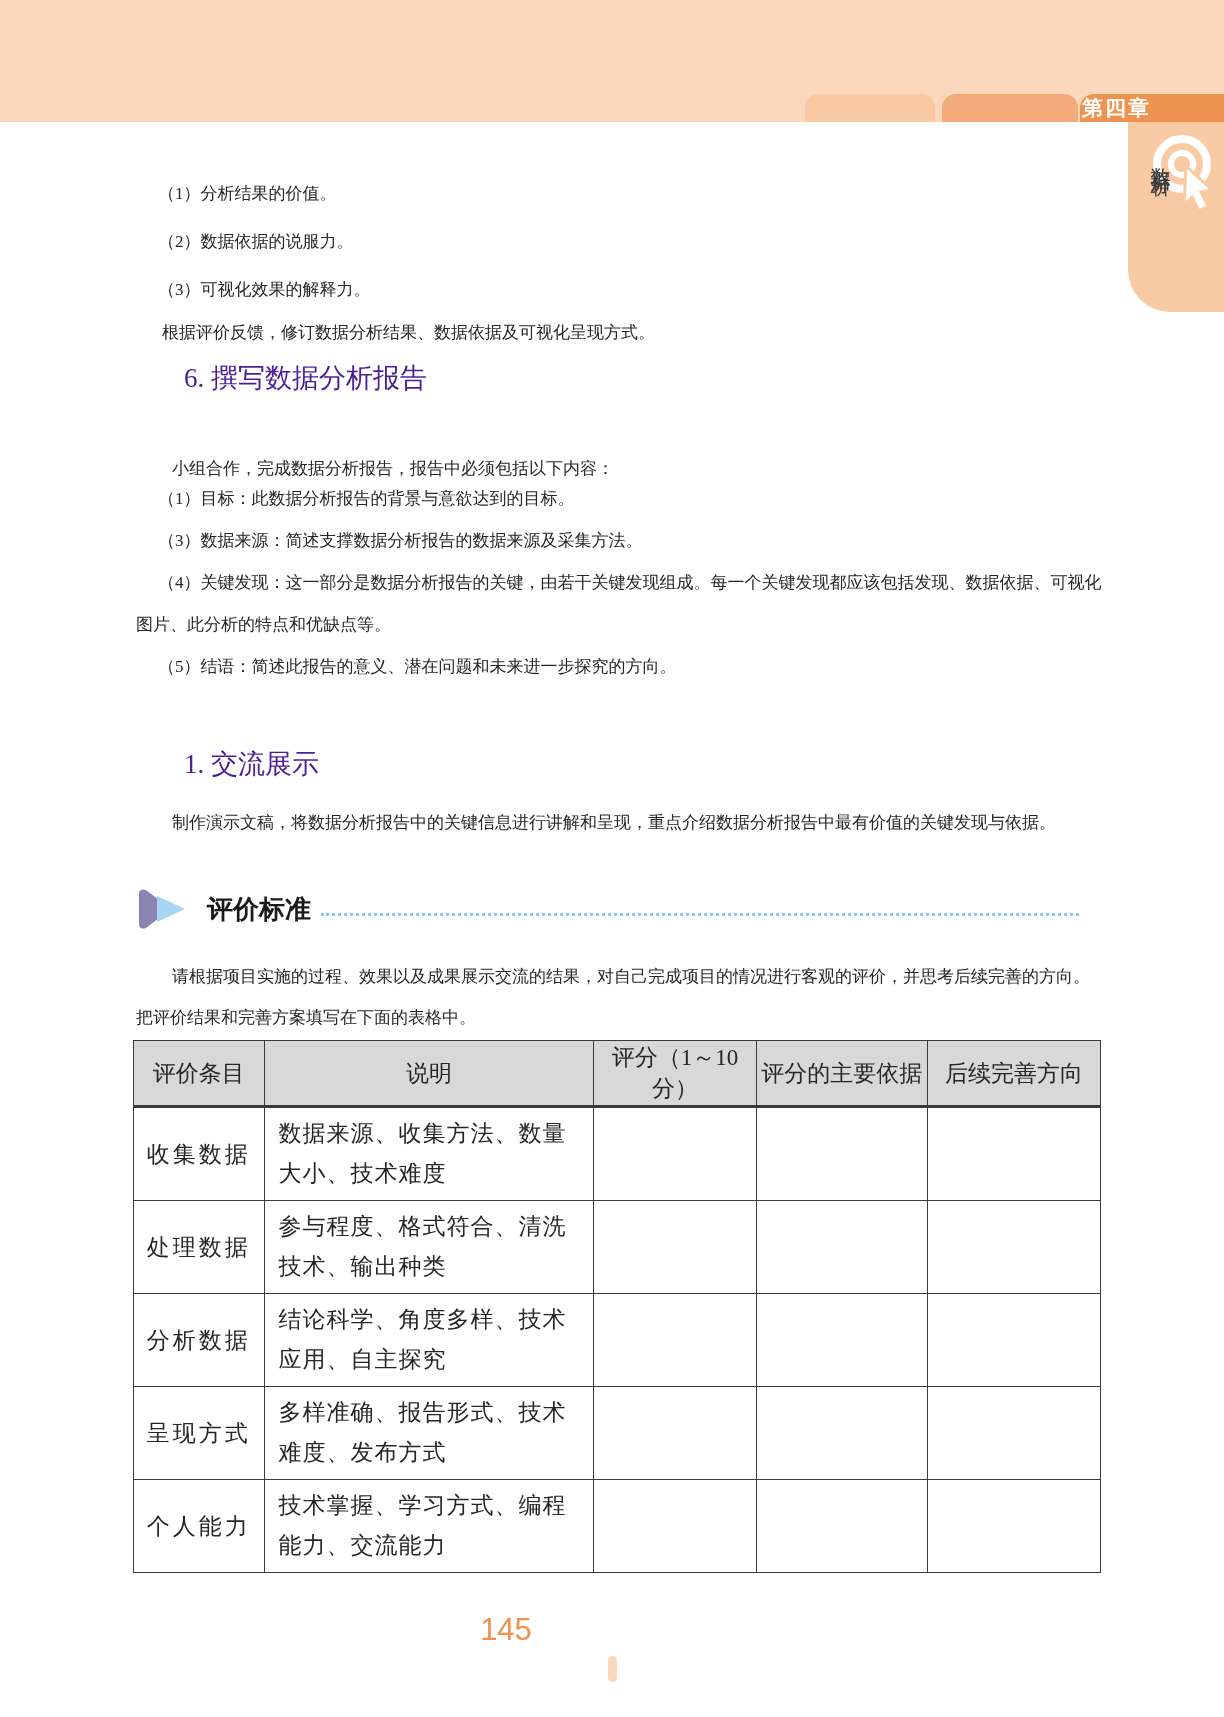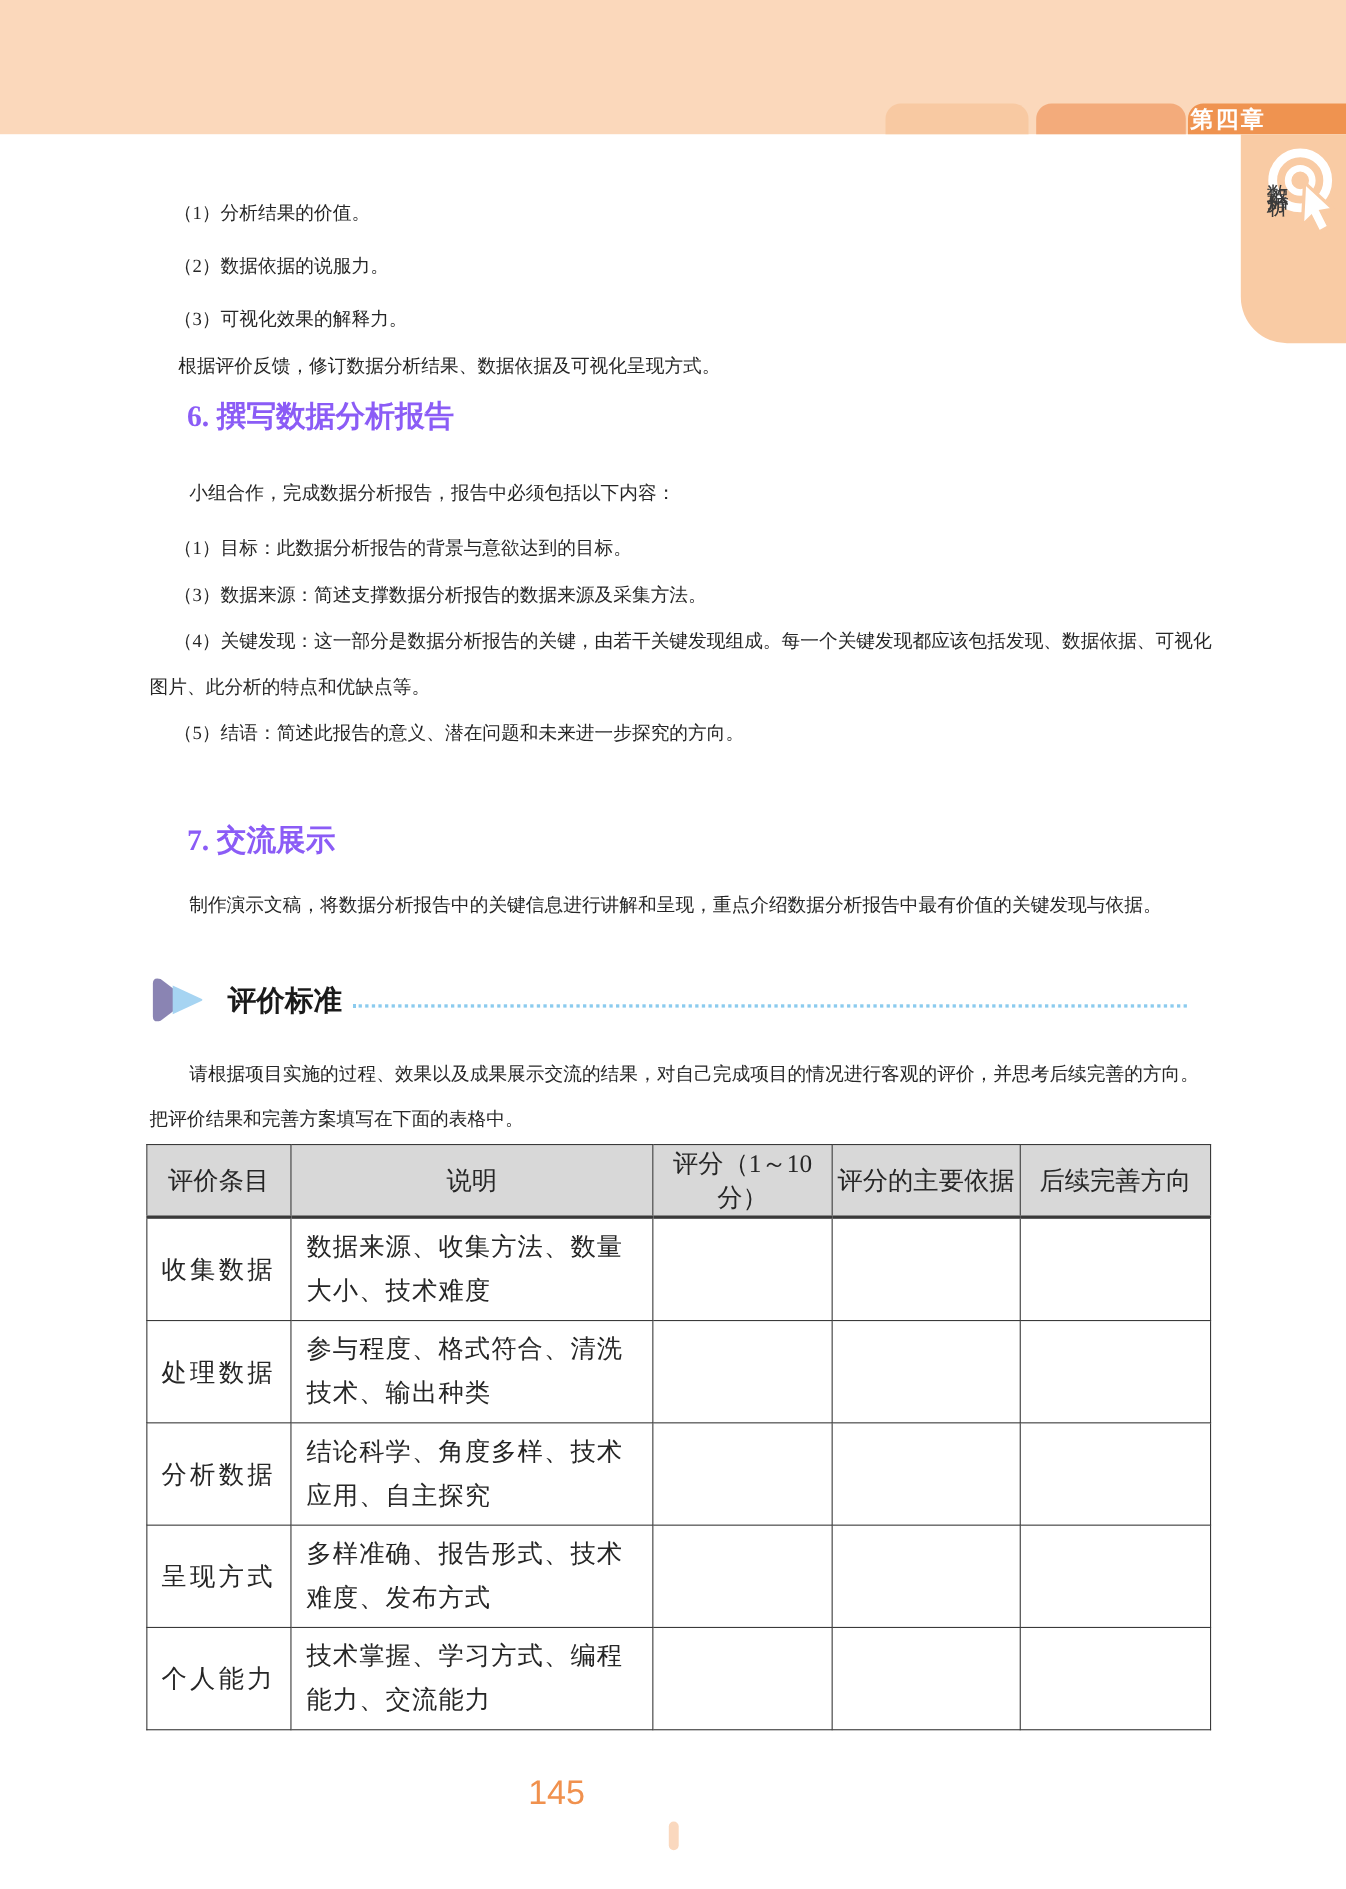"6. 撰写数据分析报告" .h-purple { color: #8b5cf6 -> #4c1d95; font-weight: bold -> normal; left: 170px -> 184px }
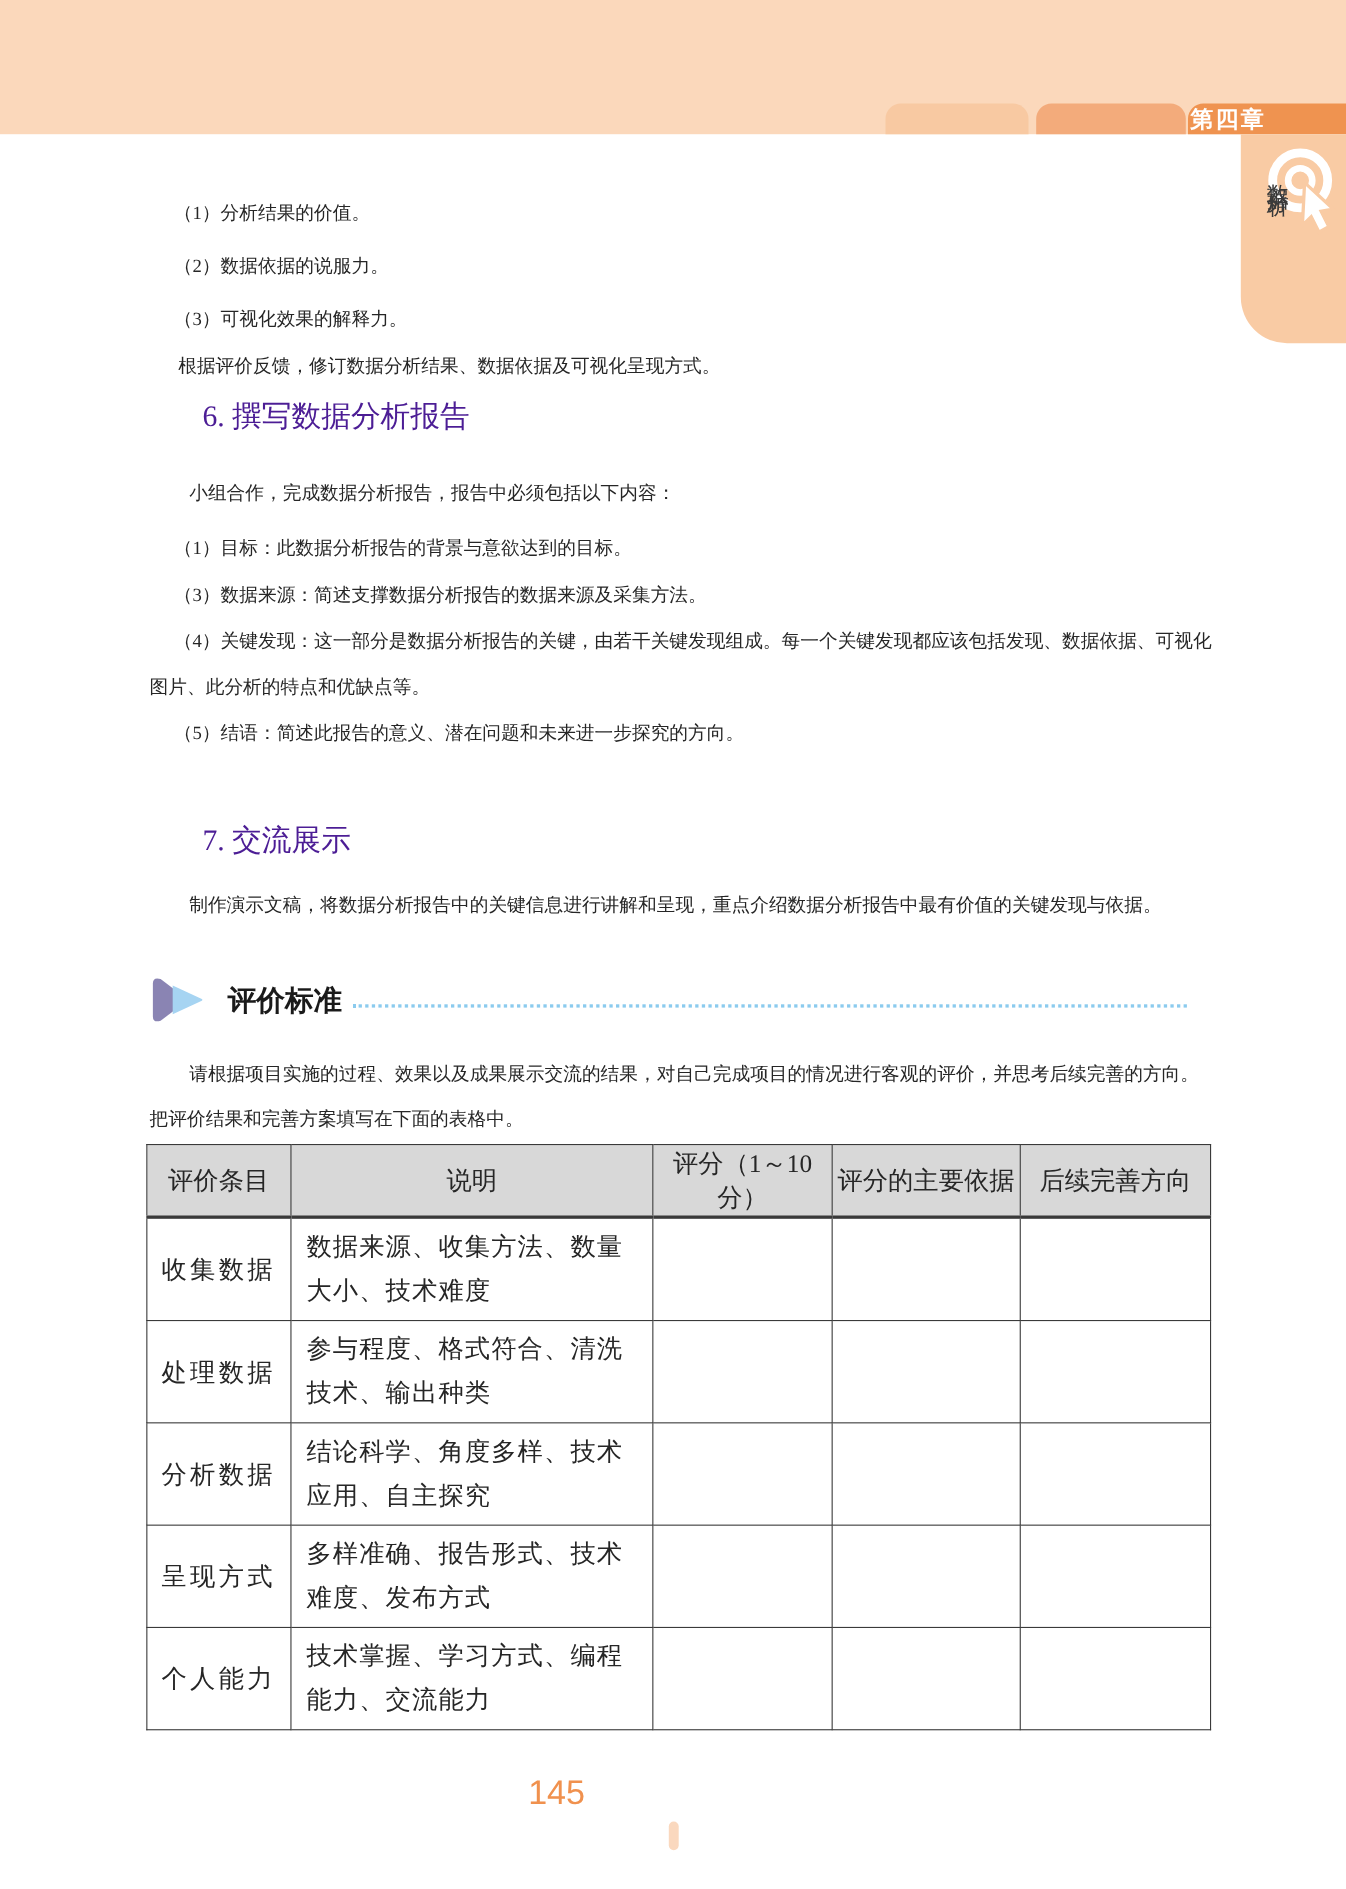"小组合作，完成数据分析报告，报告中必须包括以下内容：" div.tx { font-family: Liberation Mono, monospace -> none; top: 430px -> 448px }
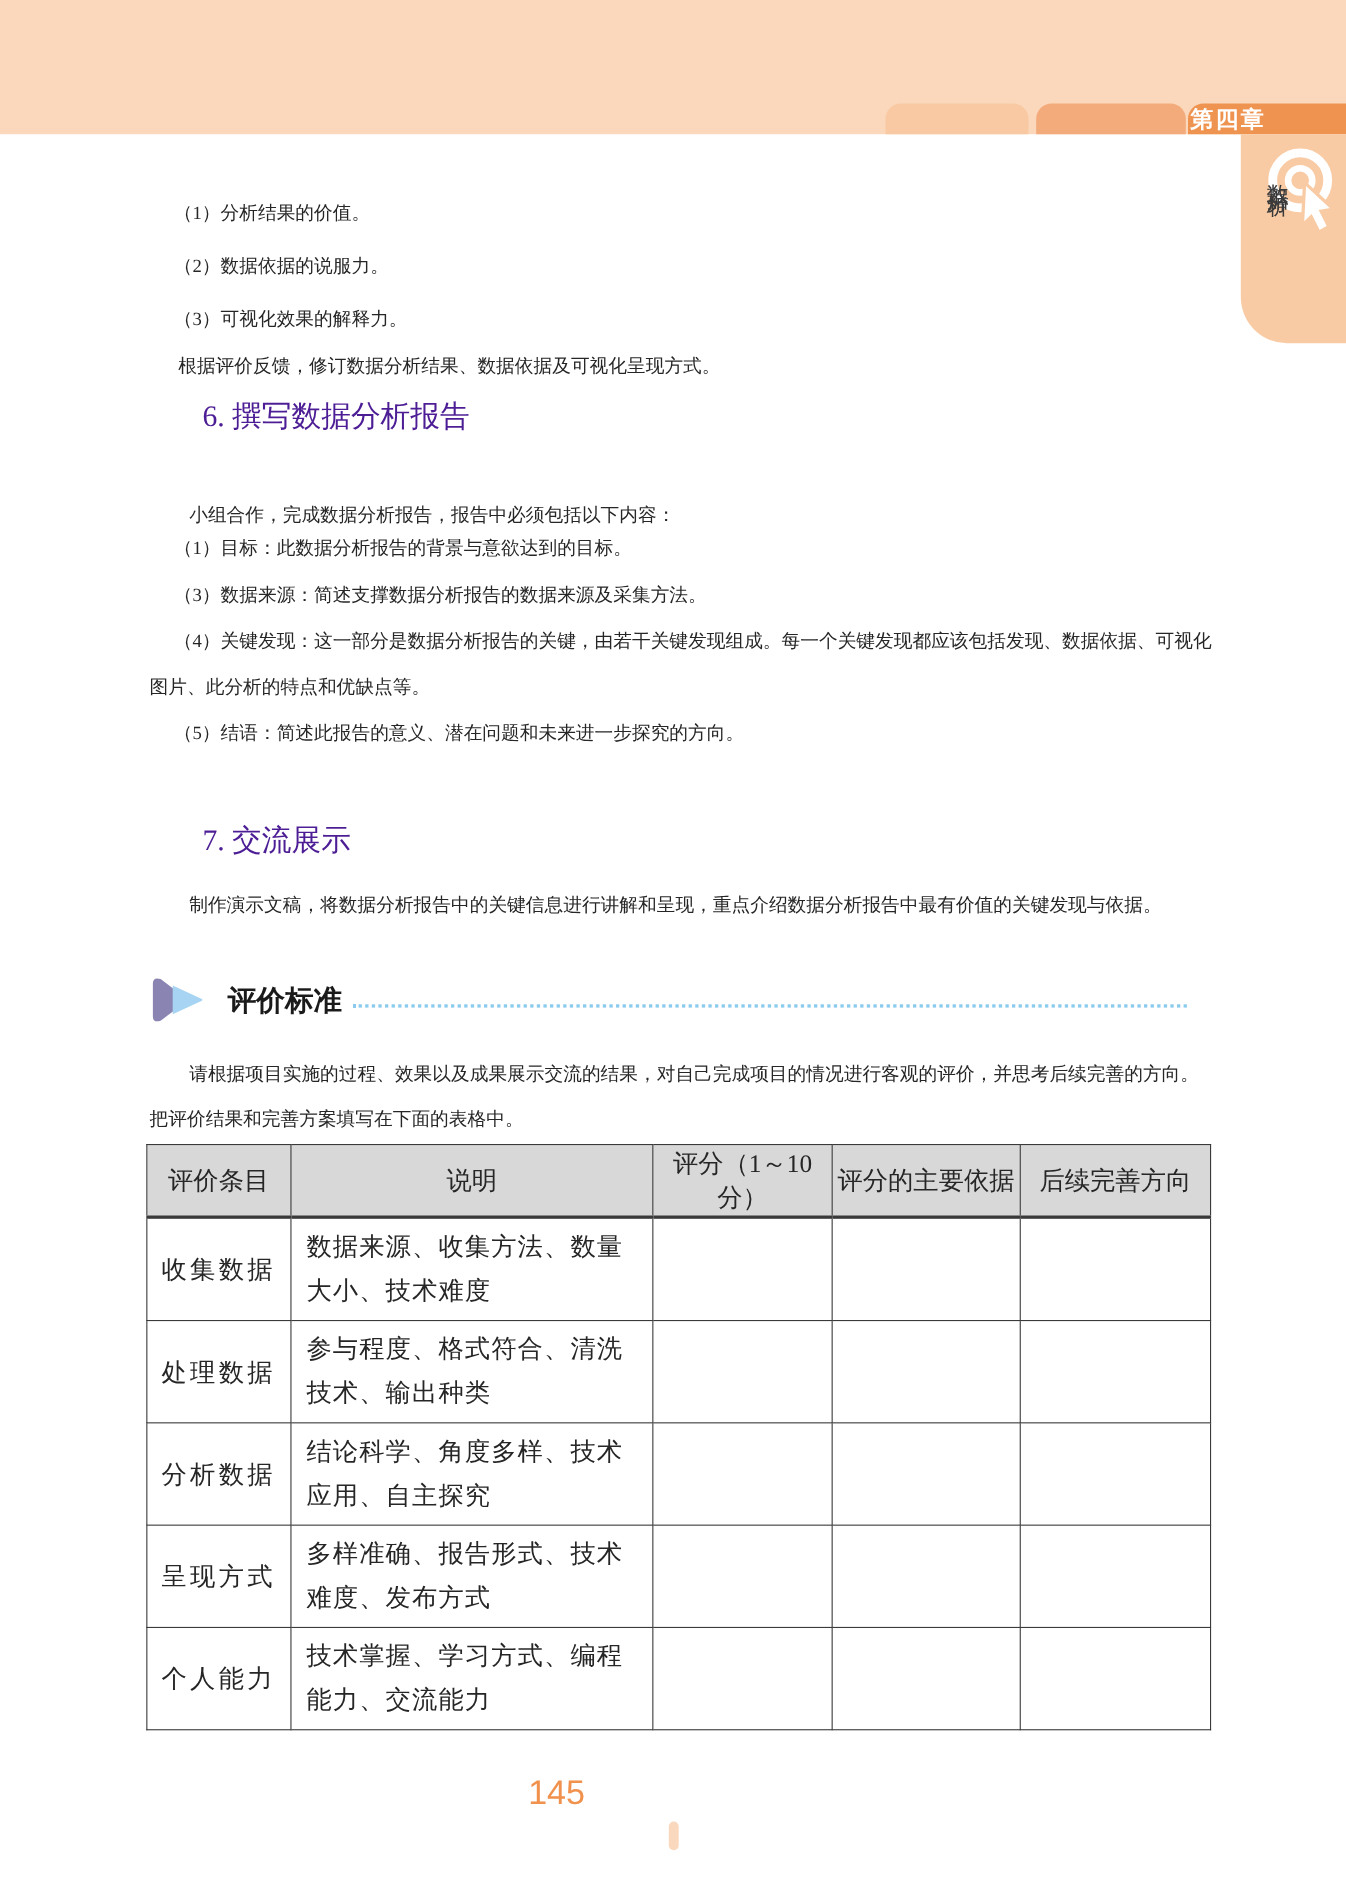"7. 交流展示" h3.h-purple { text: 7 -> 1 }
